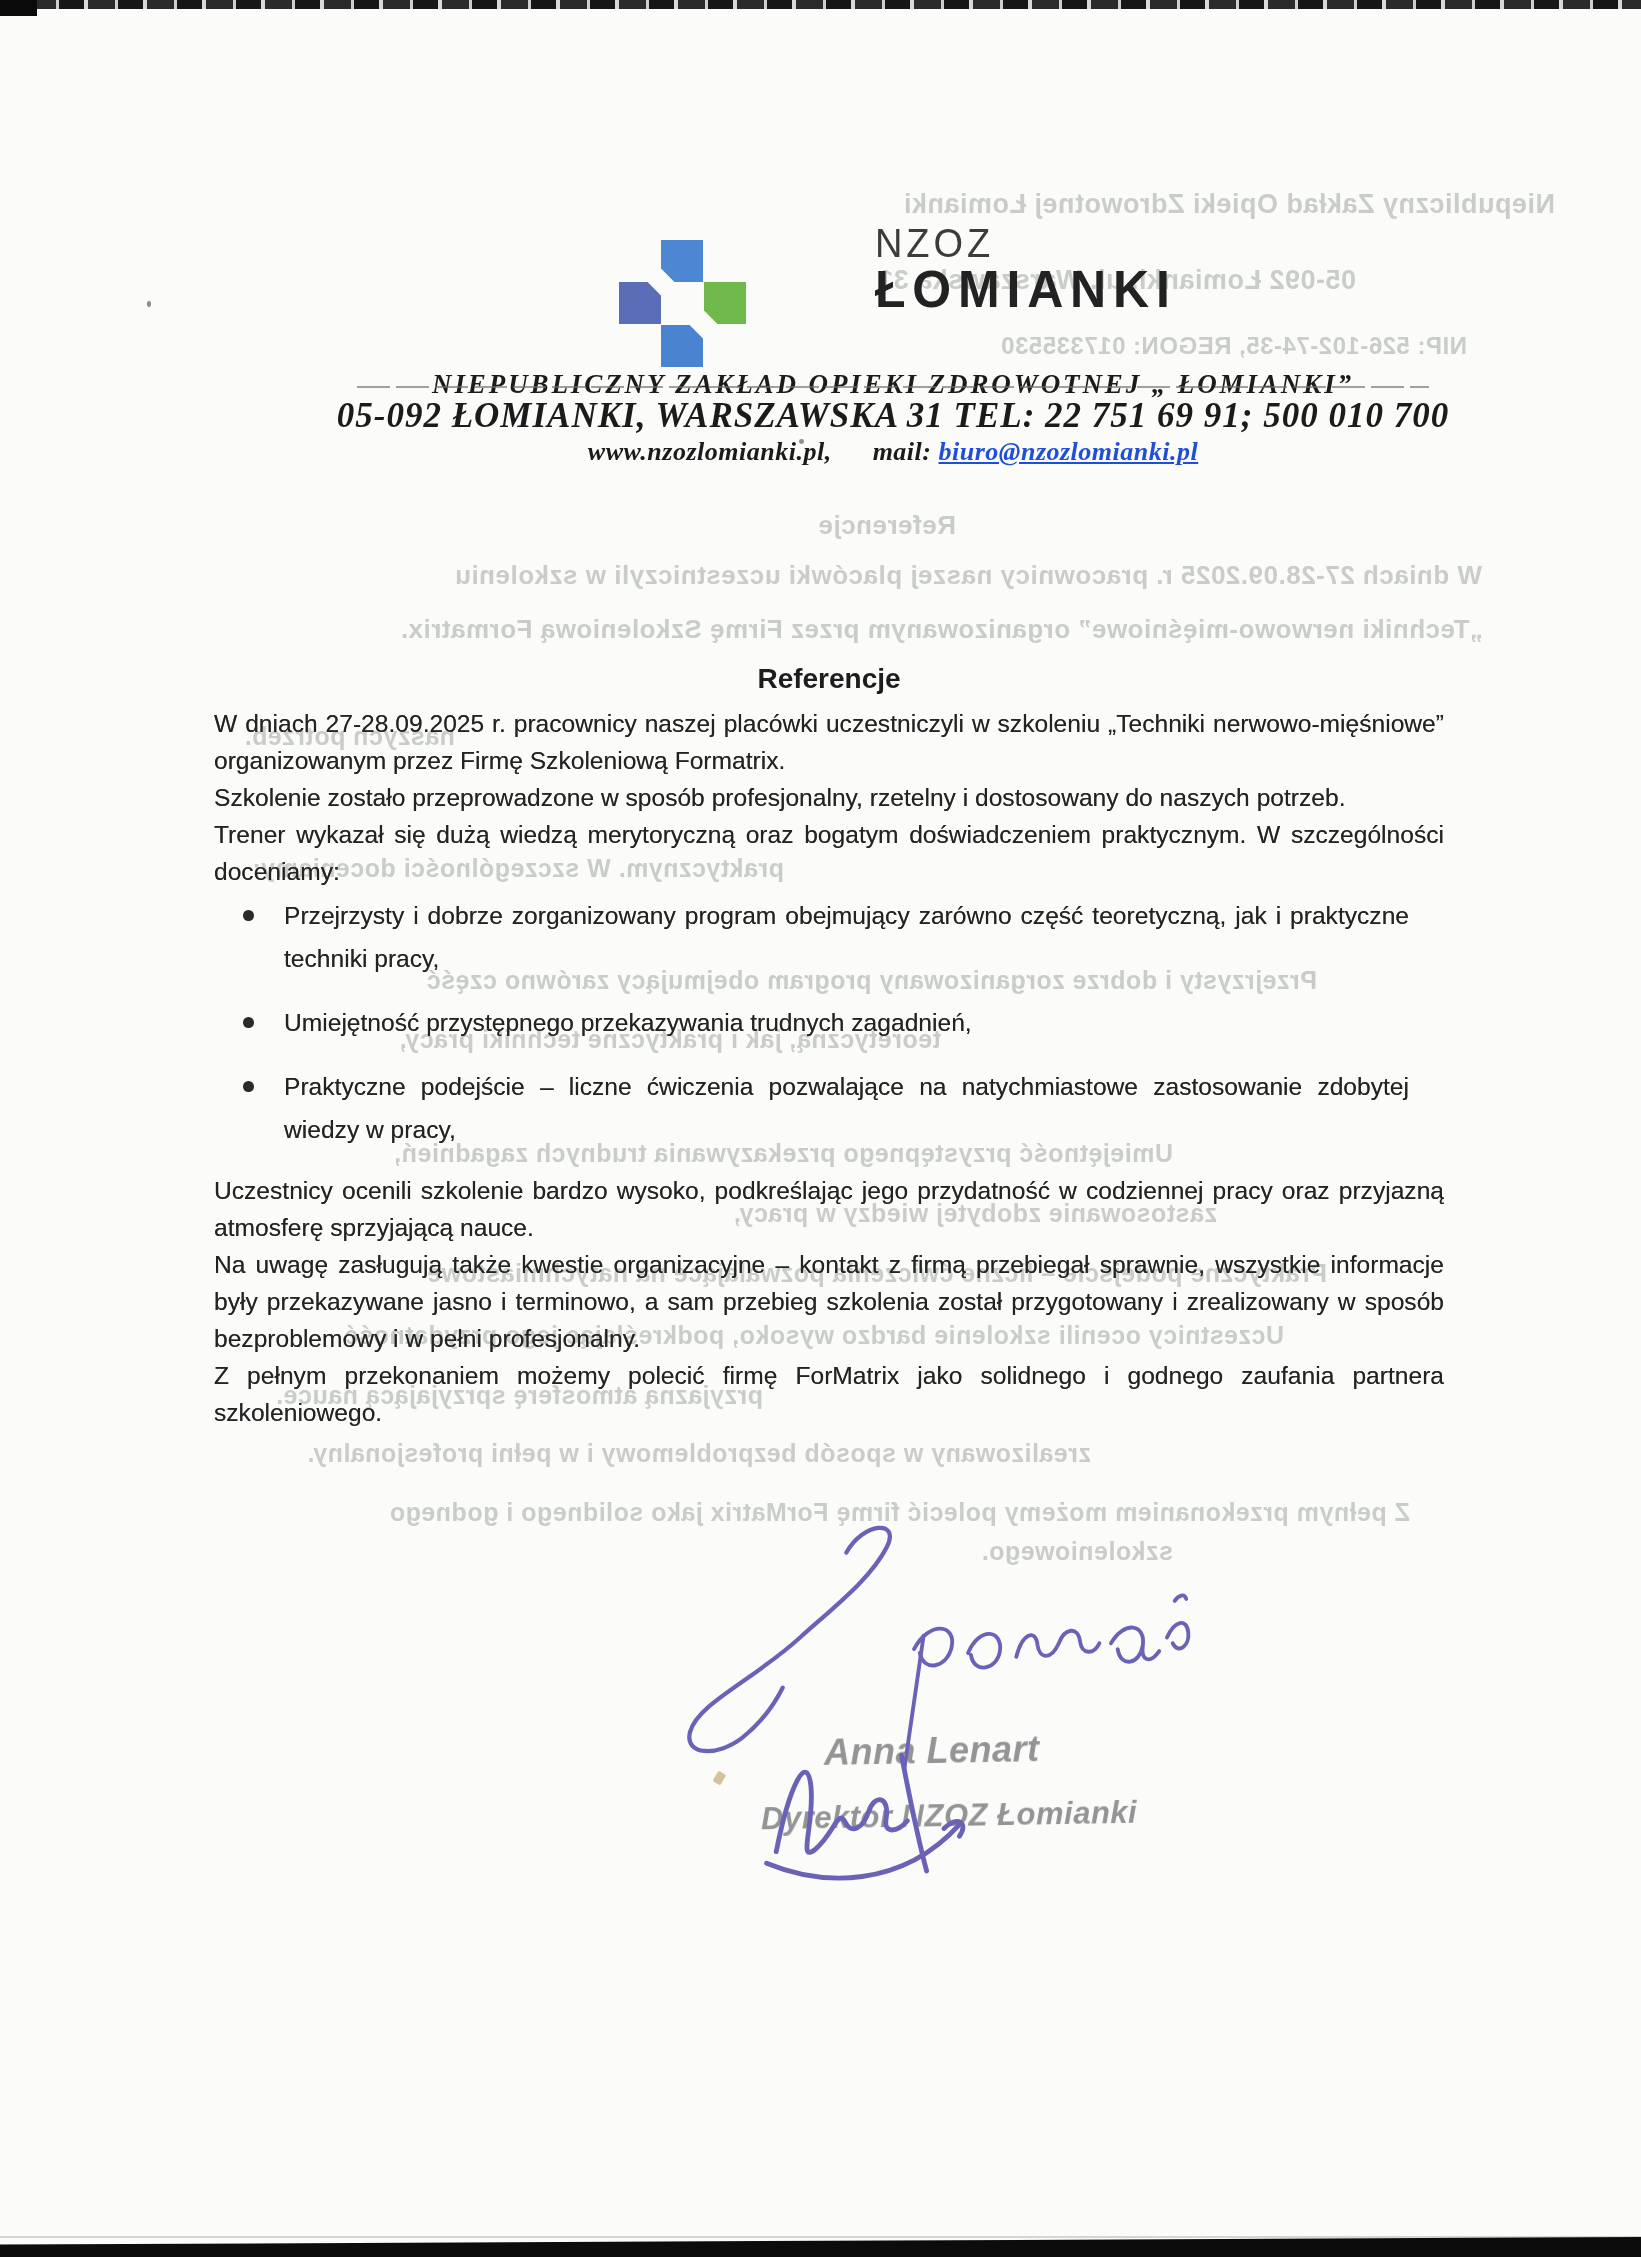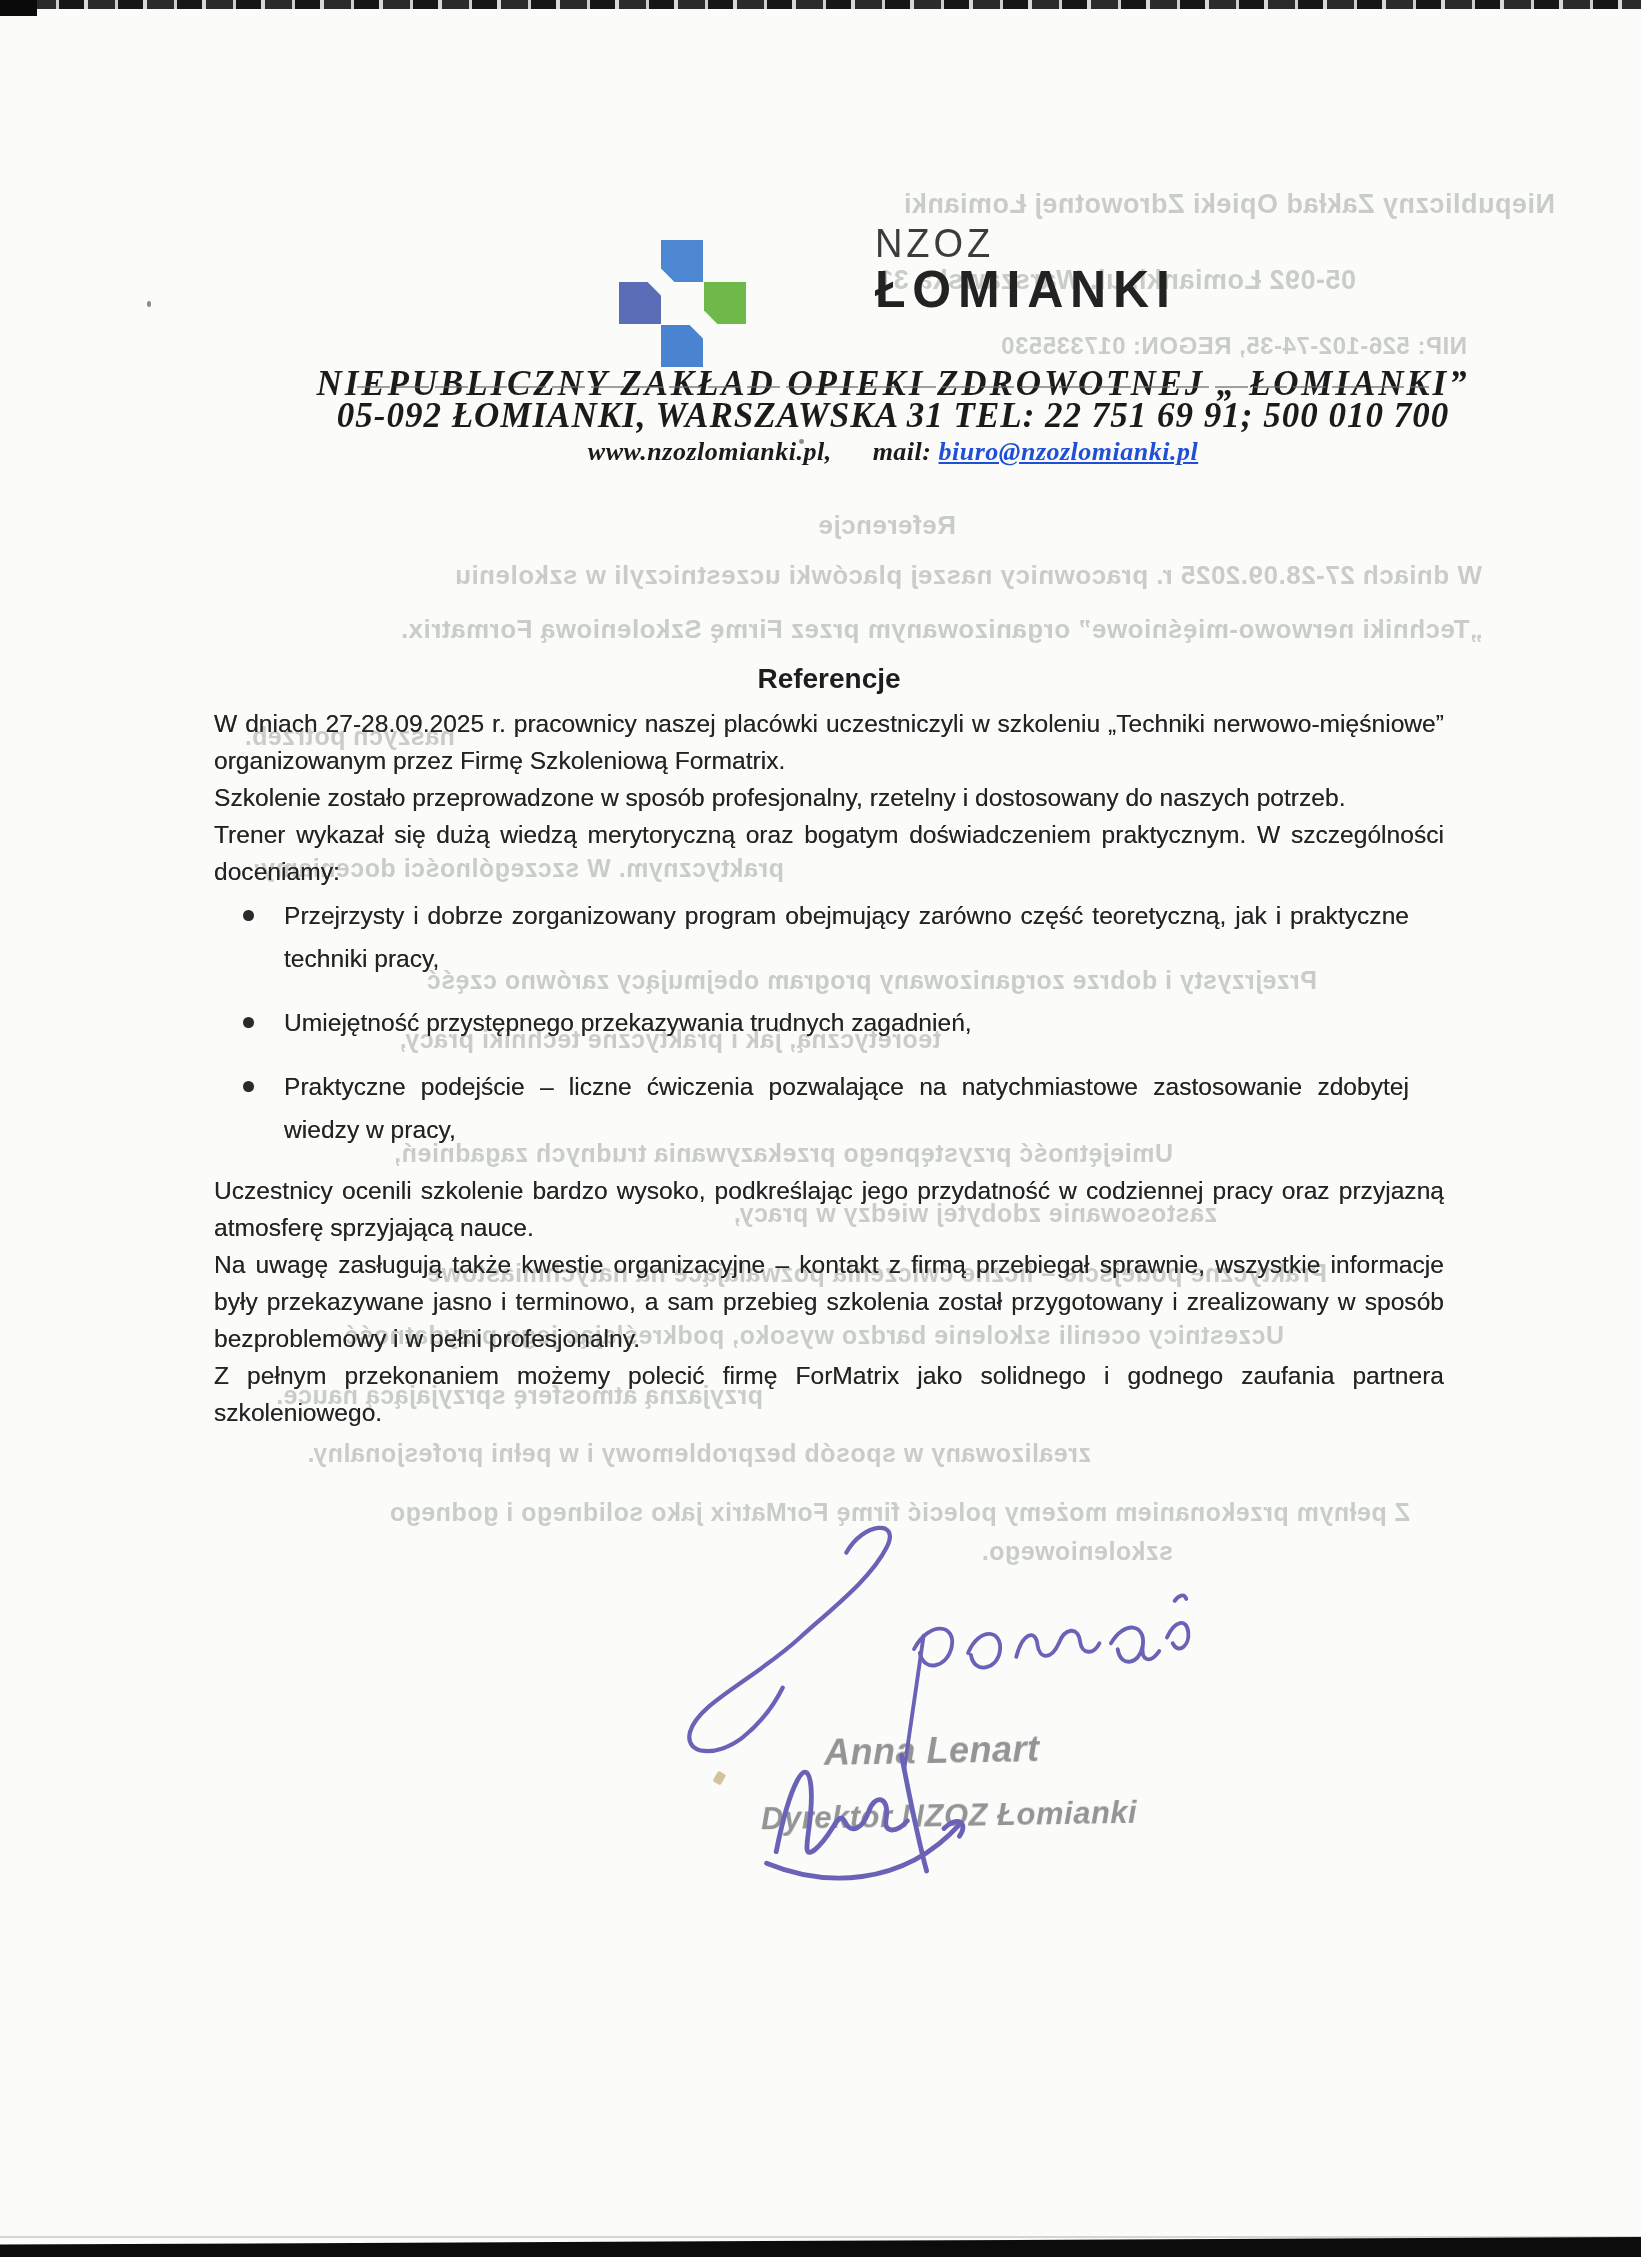"NIEPUBLICZNY ZAKŁAD OPIEKI ZDROWOTNEJ „" .lh-line1 { font-size: 35px -> 27px }
